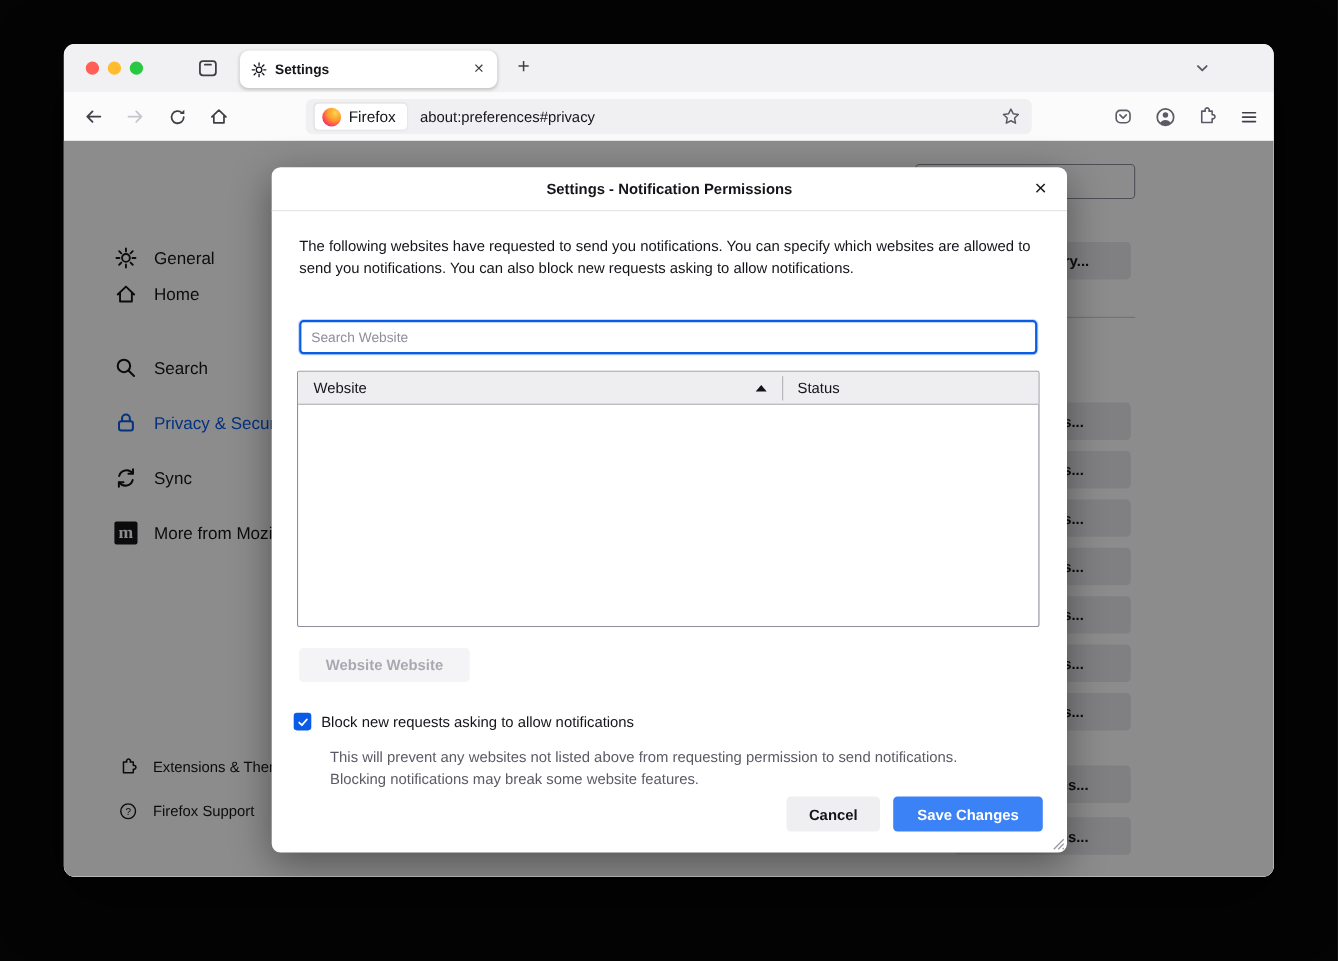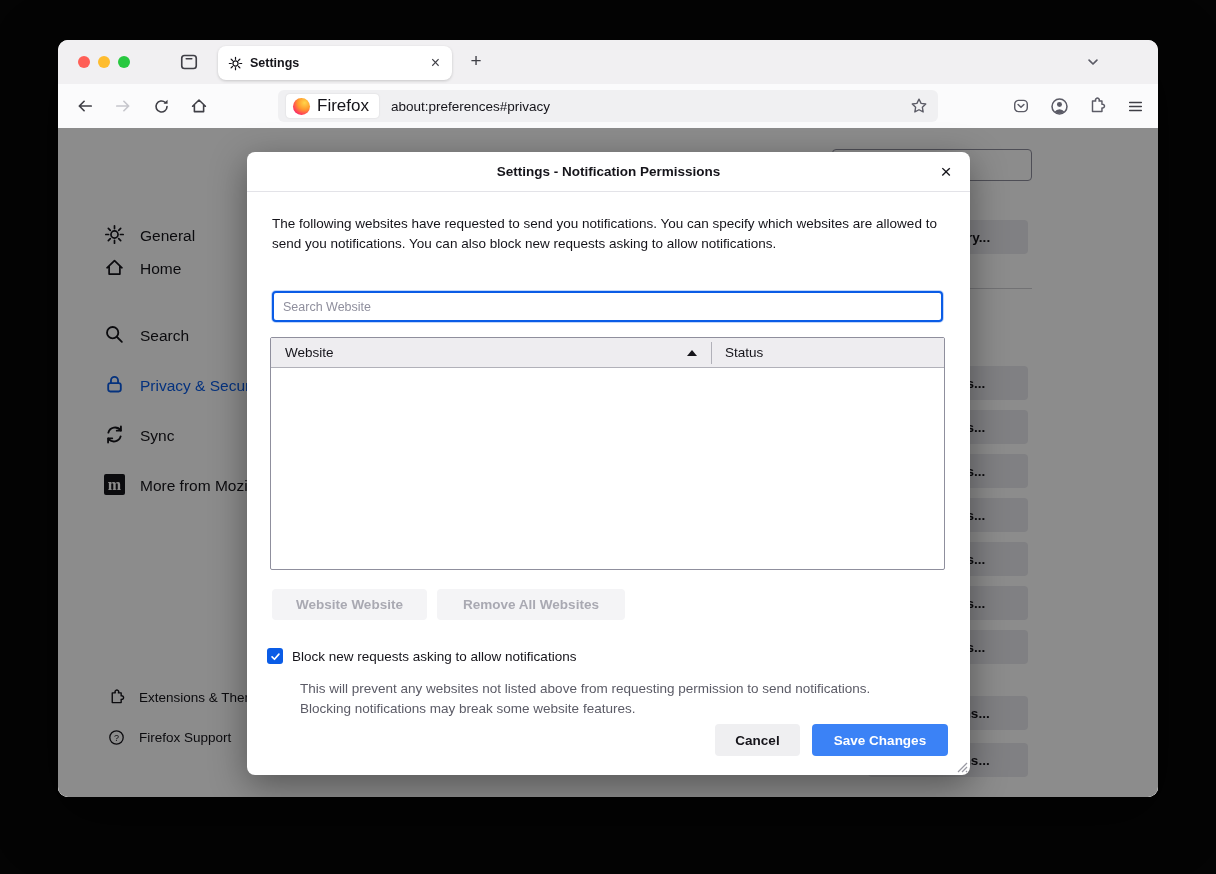"Firefox" .urlchip-label { font-size: 17px -> 14px }
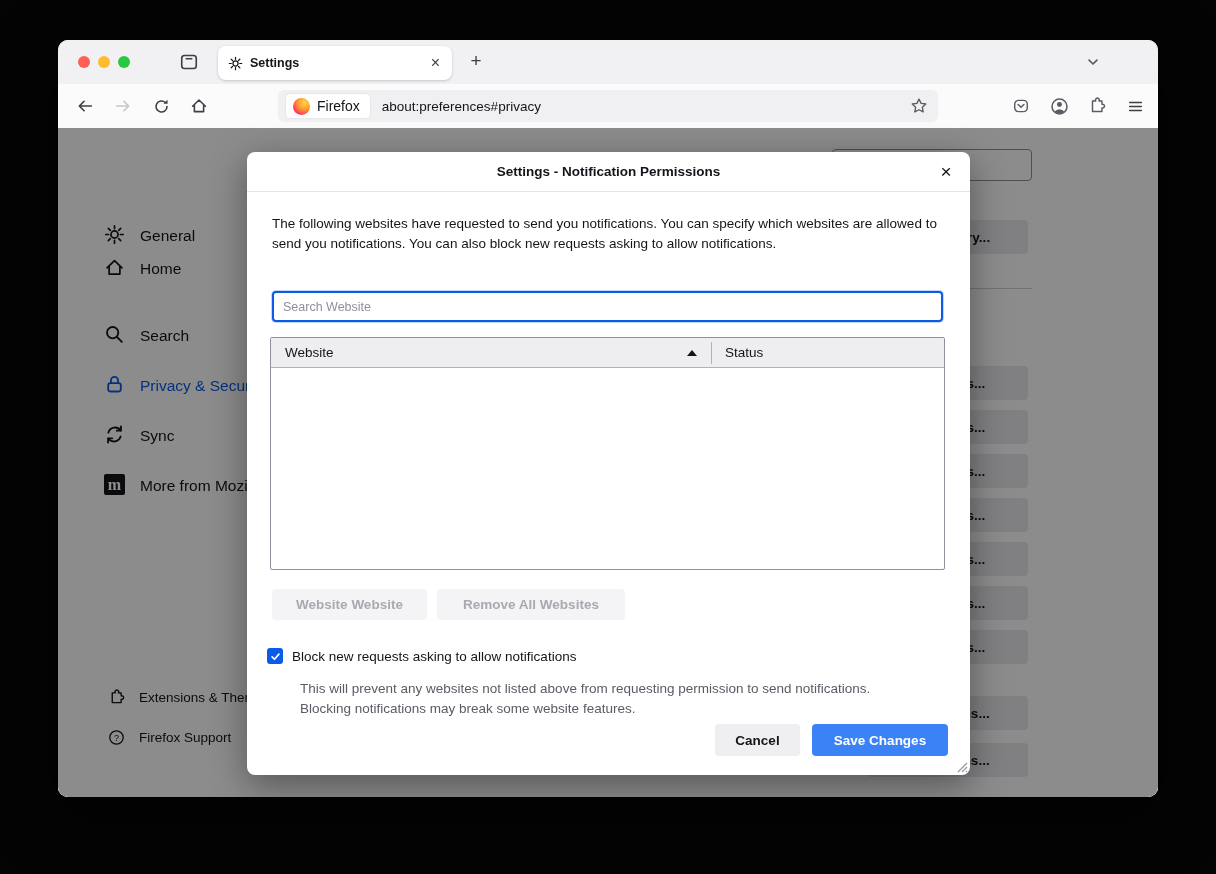"Remove All Websites" button.btn-disabled { html: <button>Remove All Websites</button> -> none }
